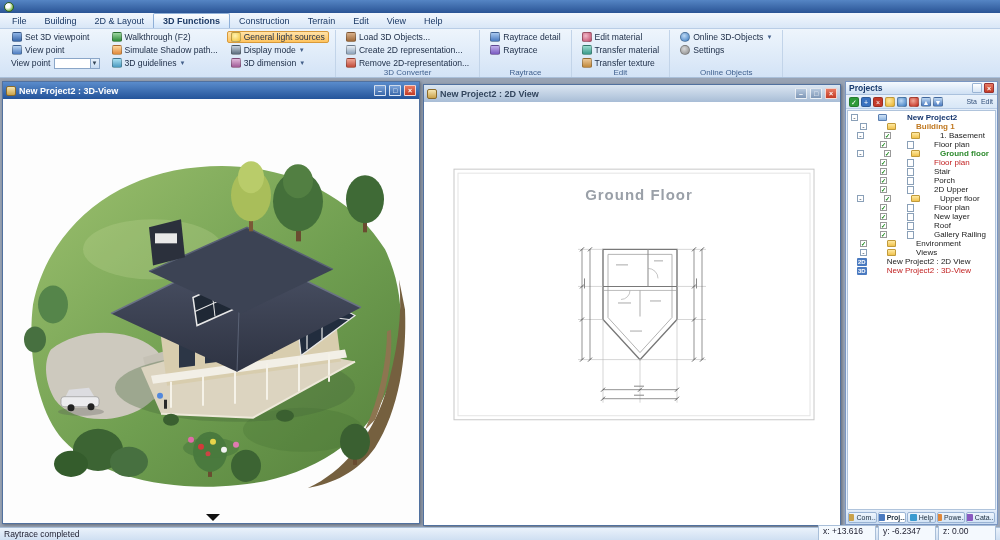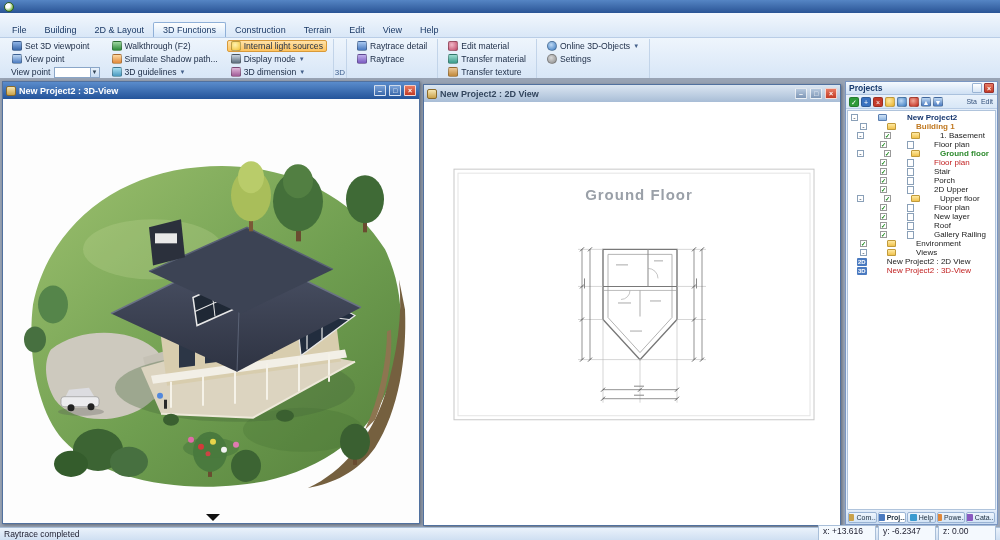"File" .menubar { height: 25px -> 16px }
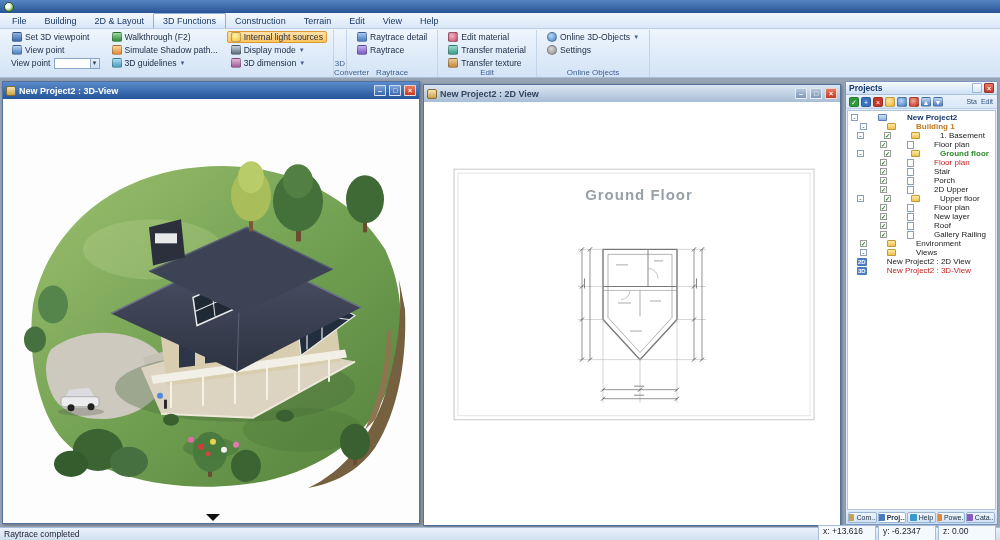"3D Functions" .mtab.active { font-weight: normal -> bold }
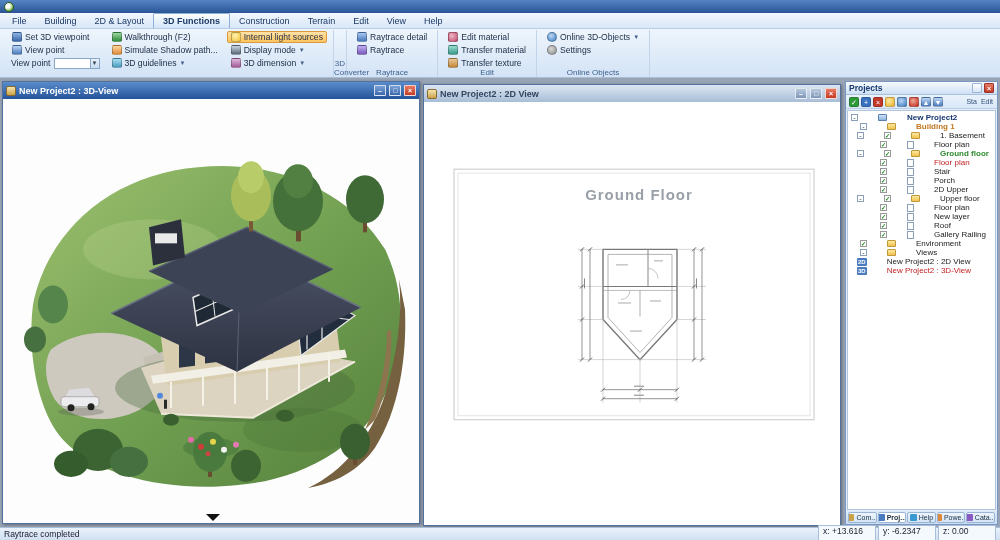"Internal light sources" span { text: Internal -> General }
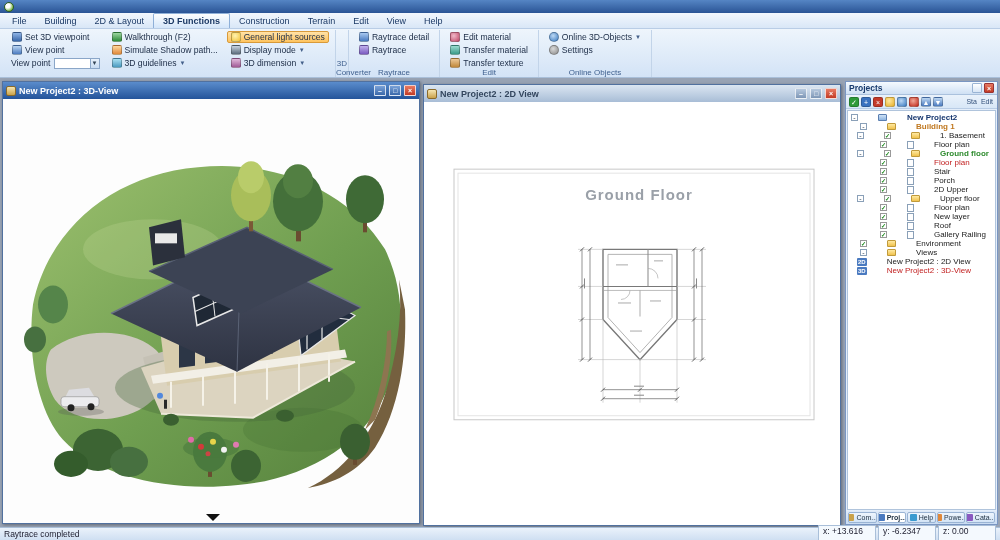"Load 3D Objects..." div.col { html: none -> <div> <div> <span></span> <span>Load 3D Objects...</span> </div> <div> <span></span> <span>Create 2D representation...</span> </div> <div> <span></span> <span>Remove 2D-representation...</span> </div> </div> }
